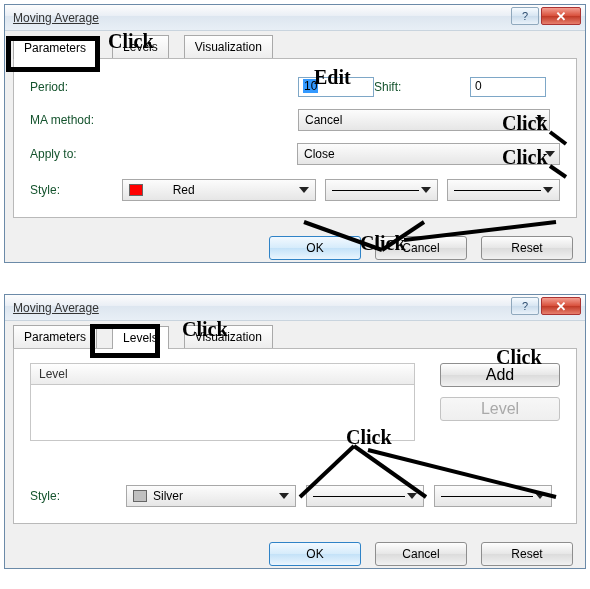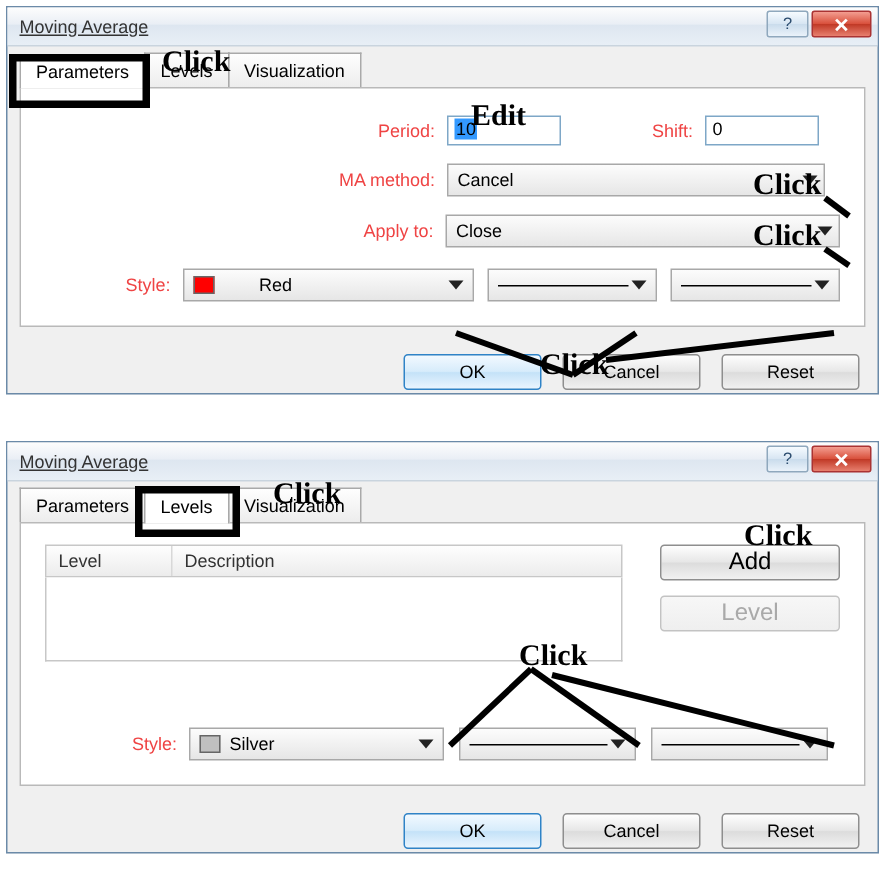"Parameters" .tabs { gap: 0 -> 16px }
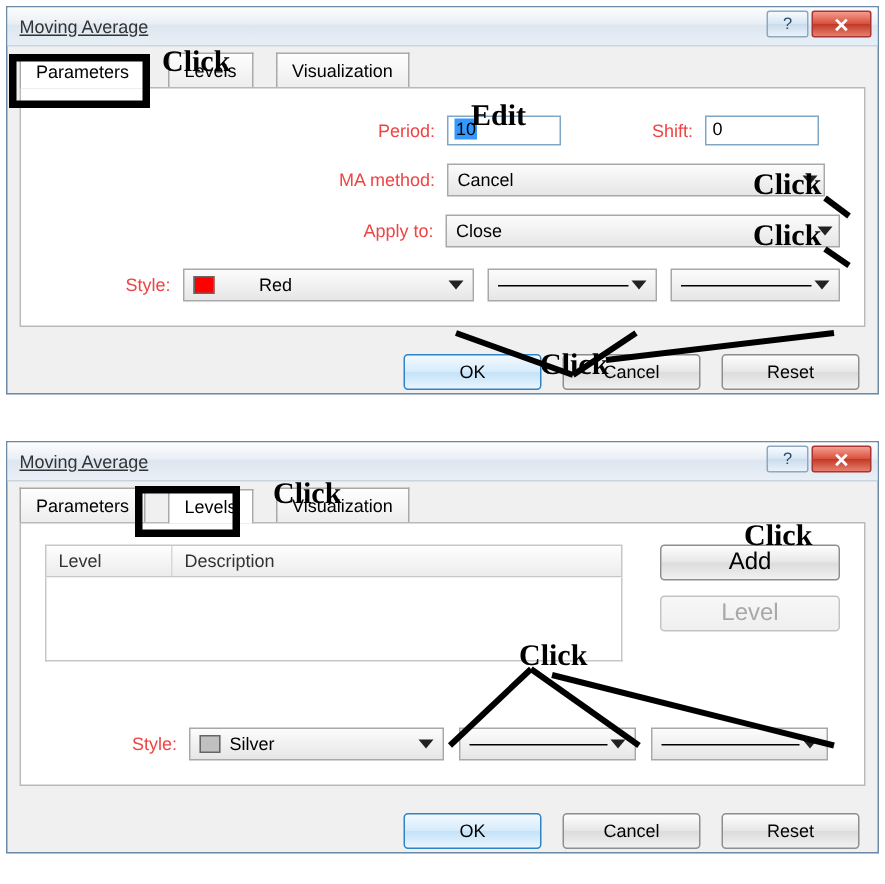"Period:" .lbl { color: #ef4444 -> #14532d; text-align: right -> none }
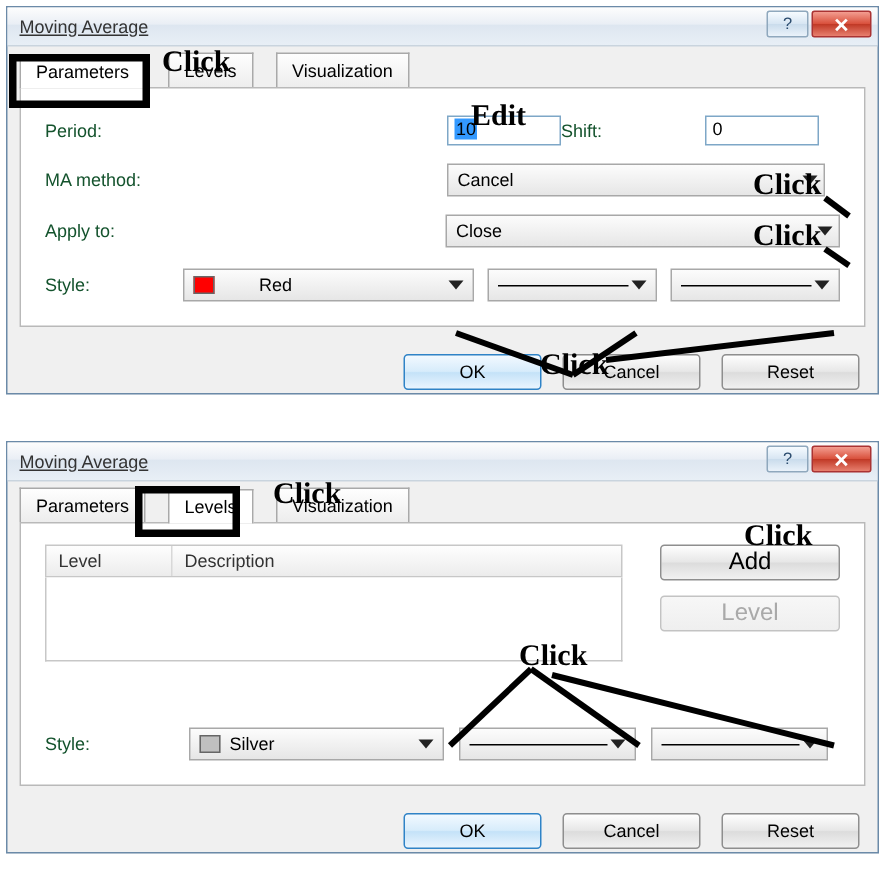"Description" div { html: <div>Description</div> -> none }
